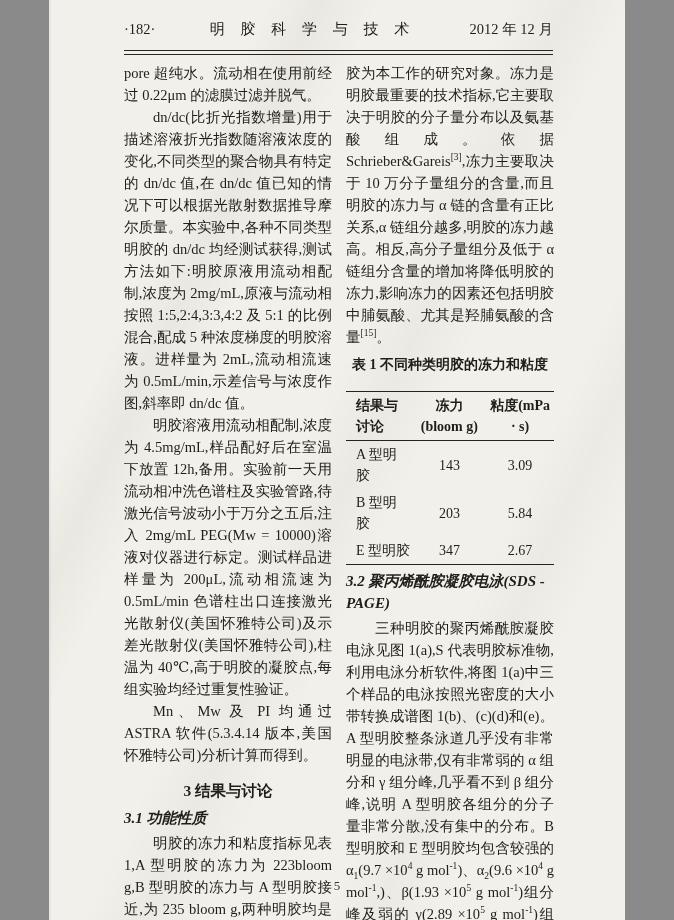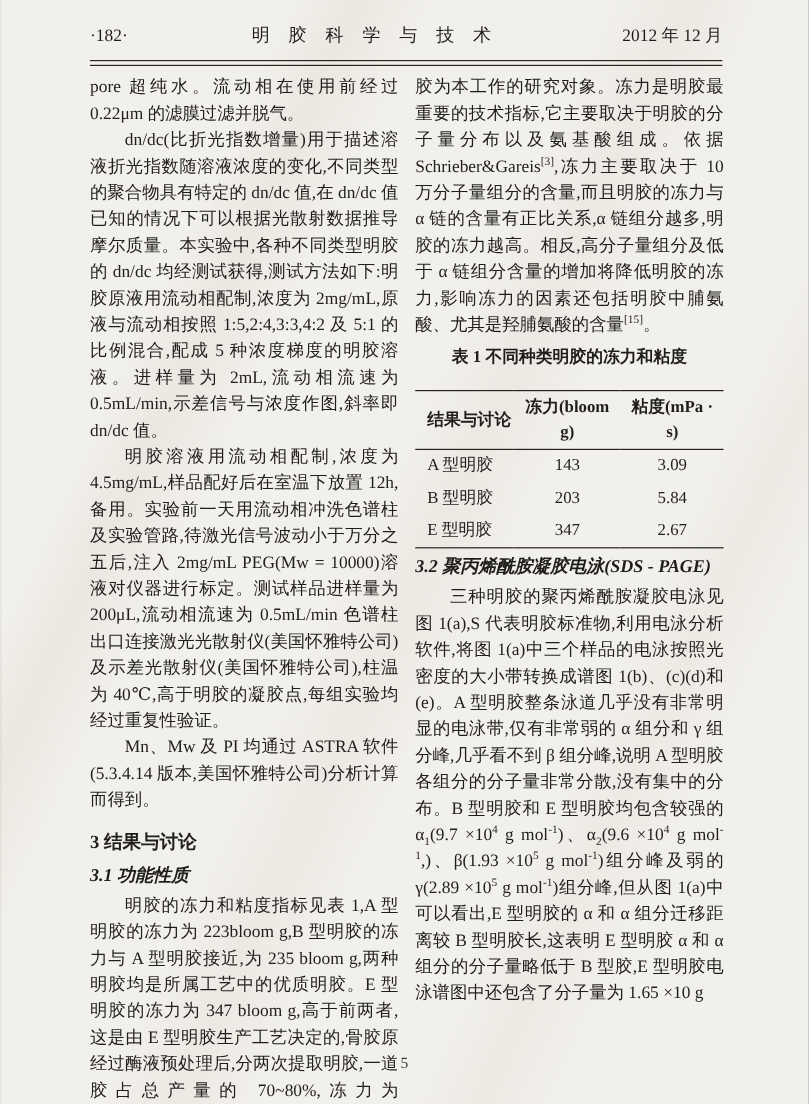"·182·" .page { width: 674px -> 576px }
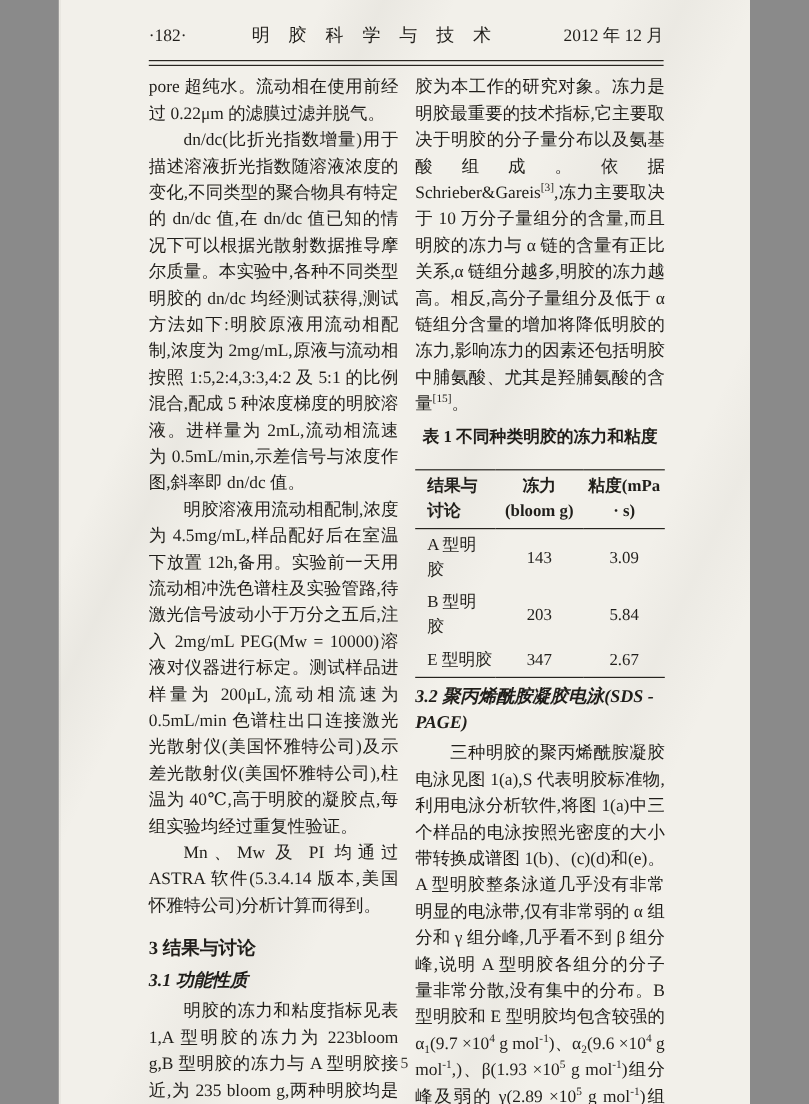"3 结果与讨论" .h1 { text-align: left -> center }
